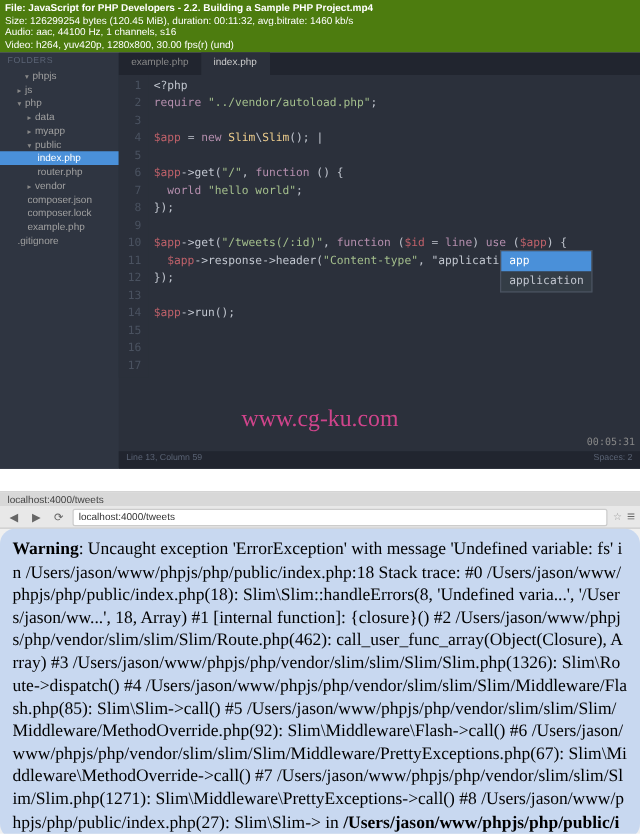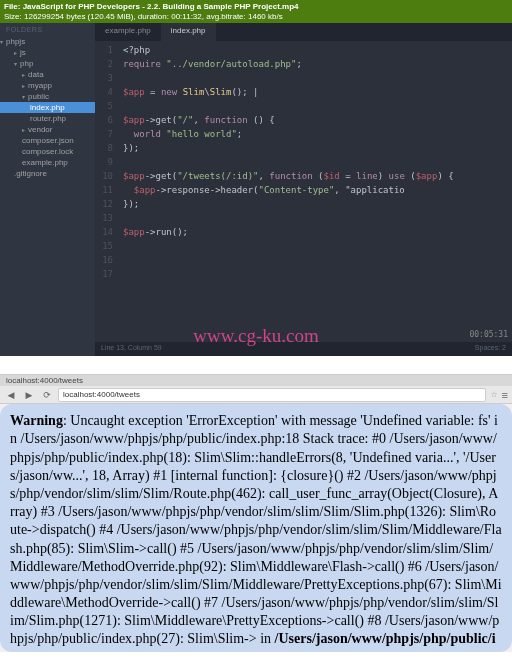"Audio: aac, 44100 Hz, 1" div { html: none -> <div>Audio: aac, 44100 Hz, 1 channels, s16</div> }
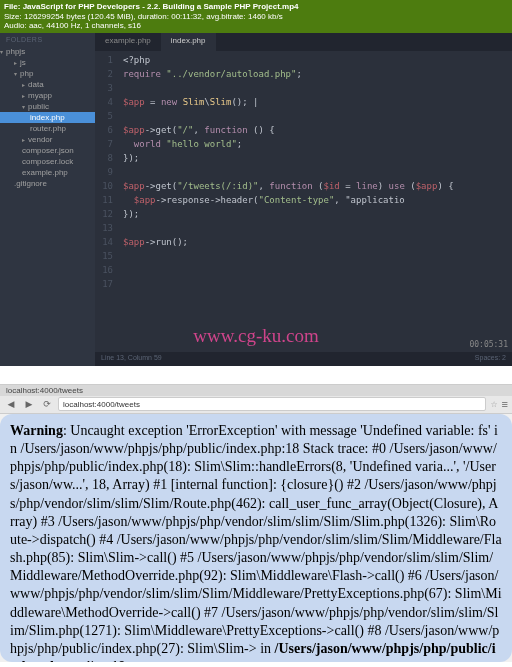"Video: h264, yuv420p, 1280x800, 30.00" div { html: none -> <div>Video: h264, yuv420p, 1280x800, 30.00 fps(r) (und)</div> }
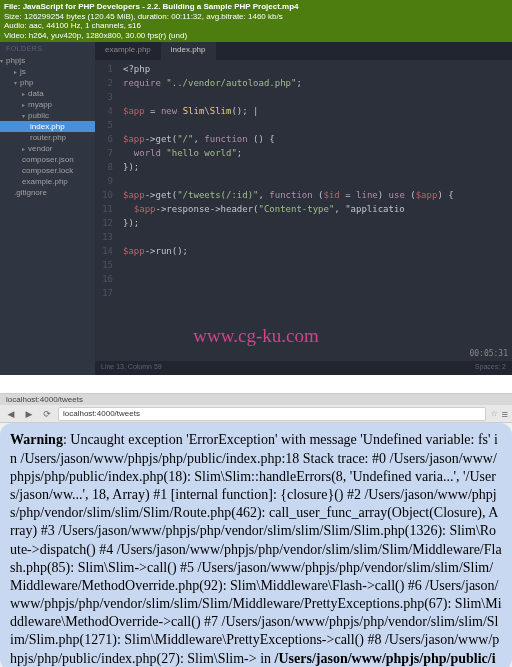"phpjs" .tree-item { padding: 1px 2px 1px 0 -> 1px 2px 1px 20px }
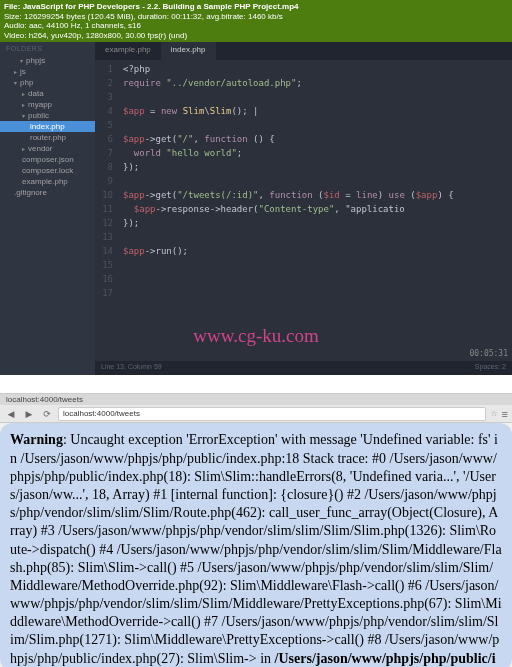"app" div.autocomplete { html: none -> <div> <div>app</div> <div>application</div> </div> }
